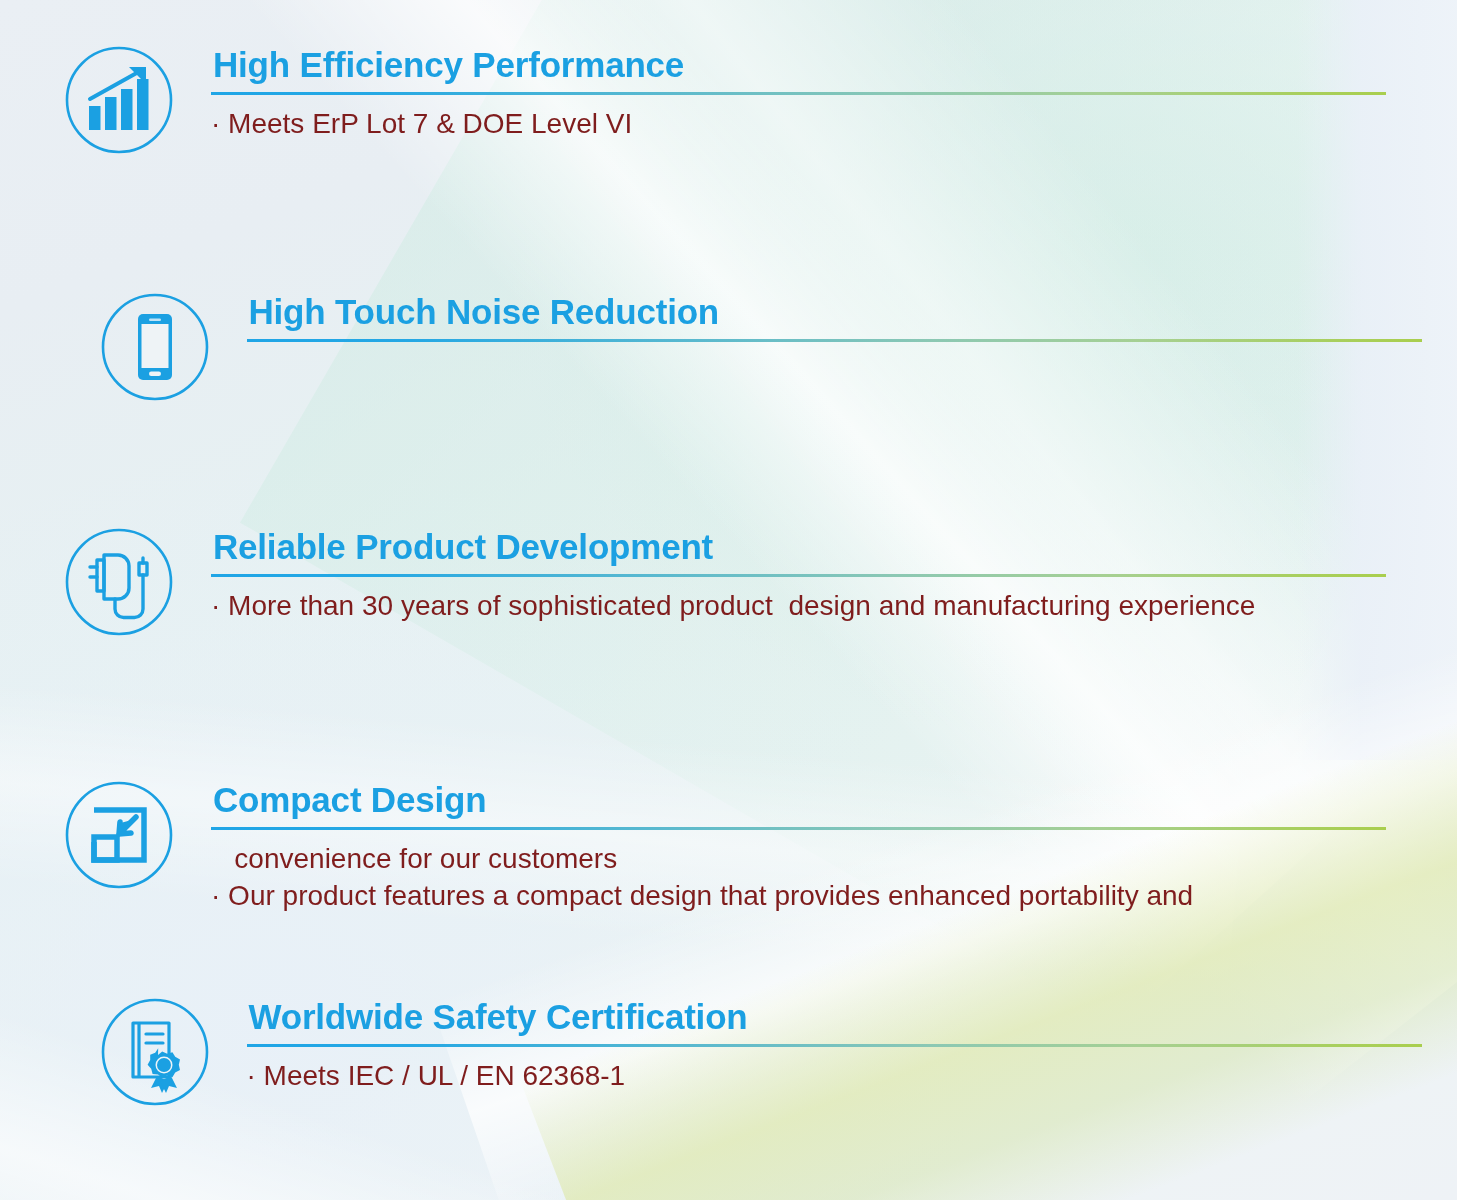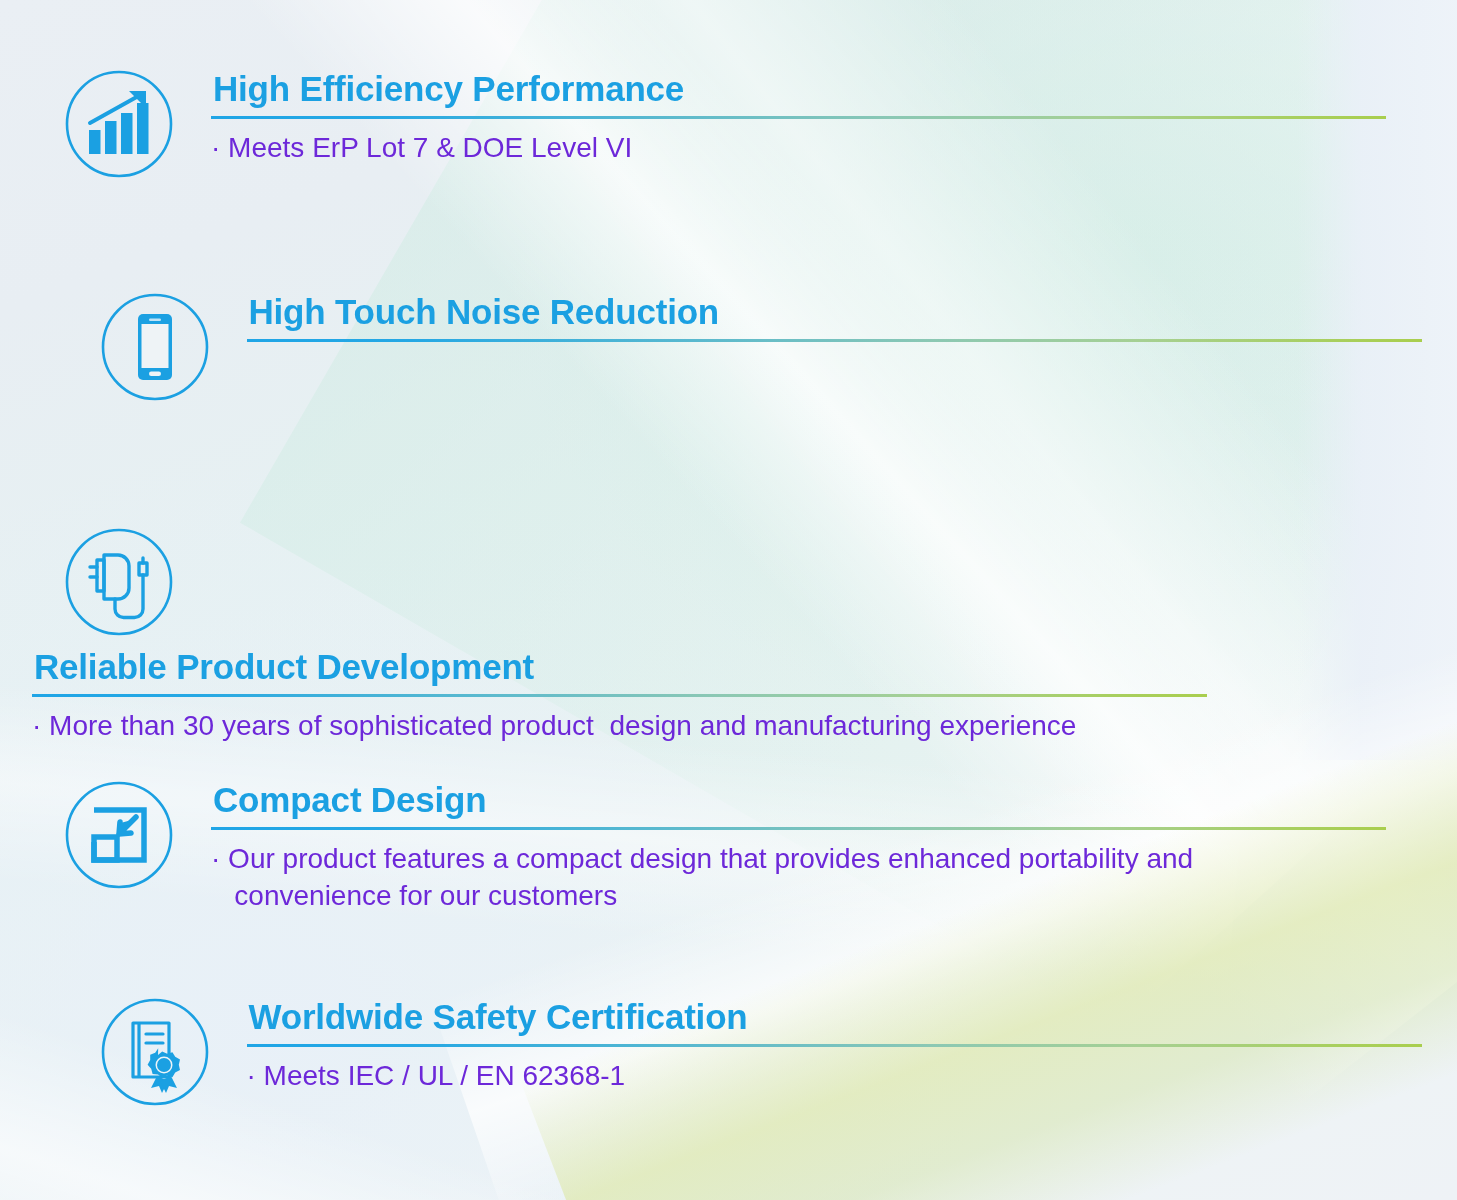"High Efficiency Performance" div.feature-row { top: 64px -> 40px }
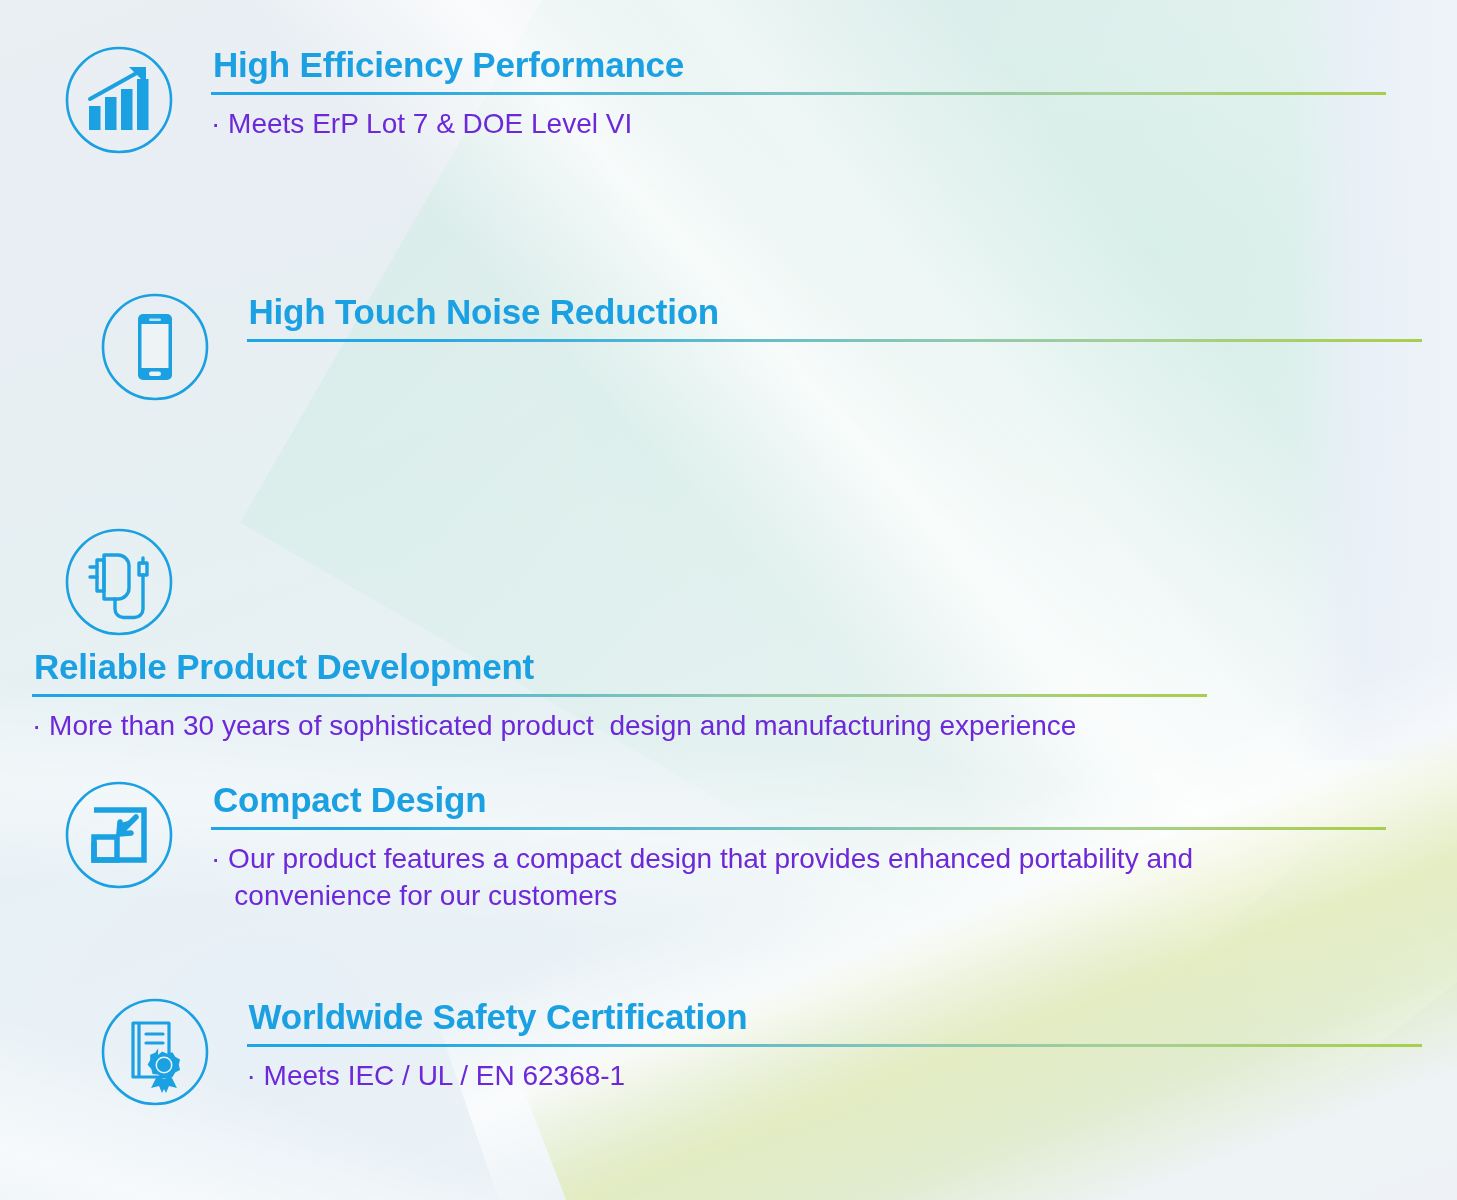"· Meets ErP Lot 7" .feature-line { color: #6d28d9 -> #7f1d1d }
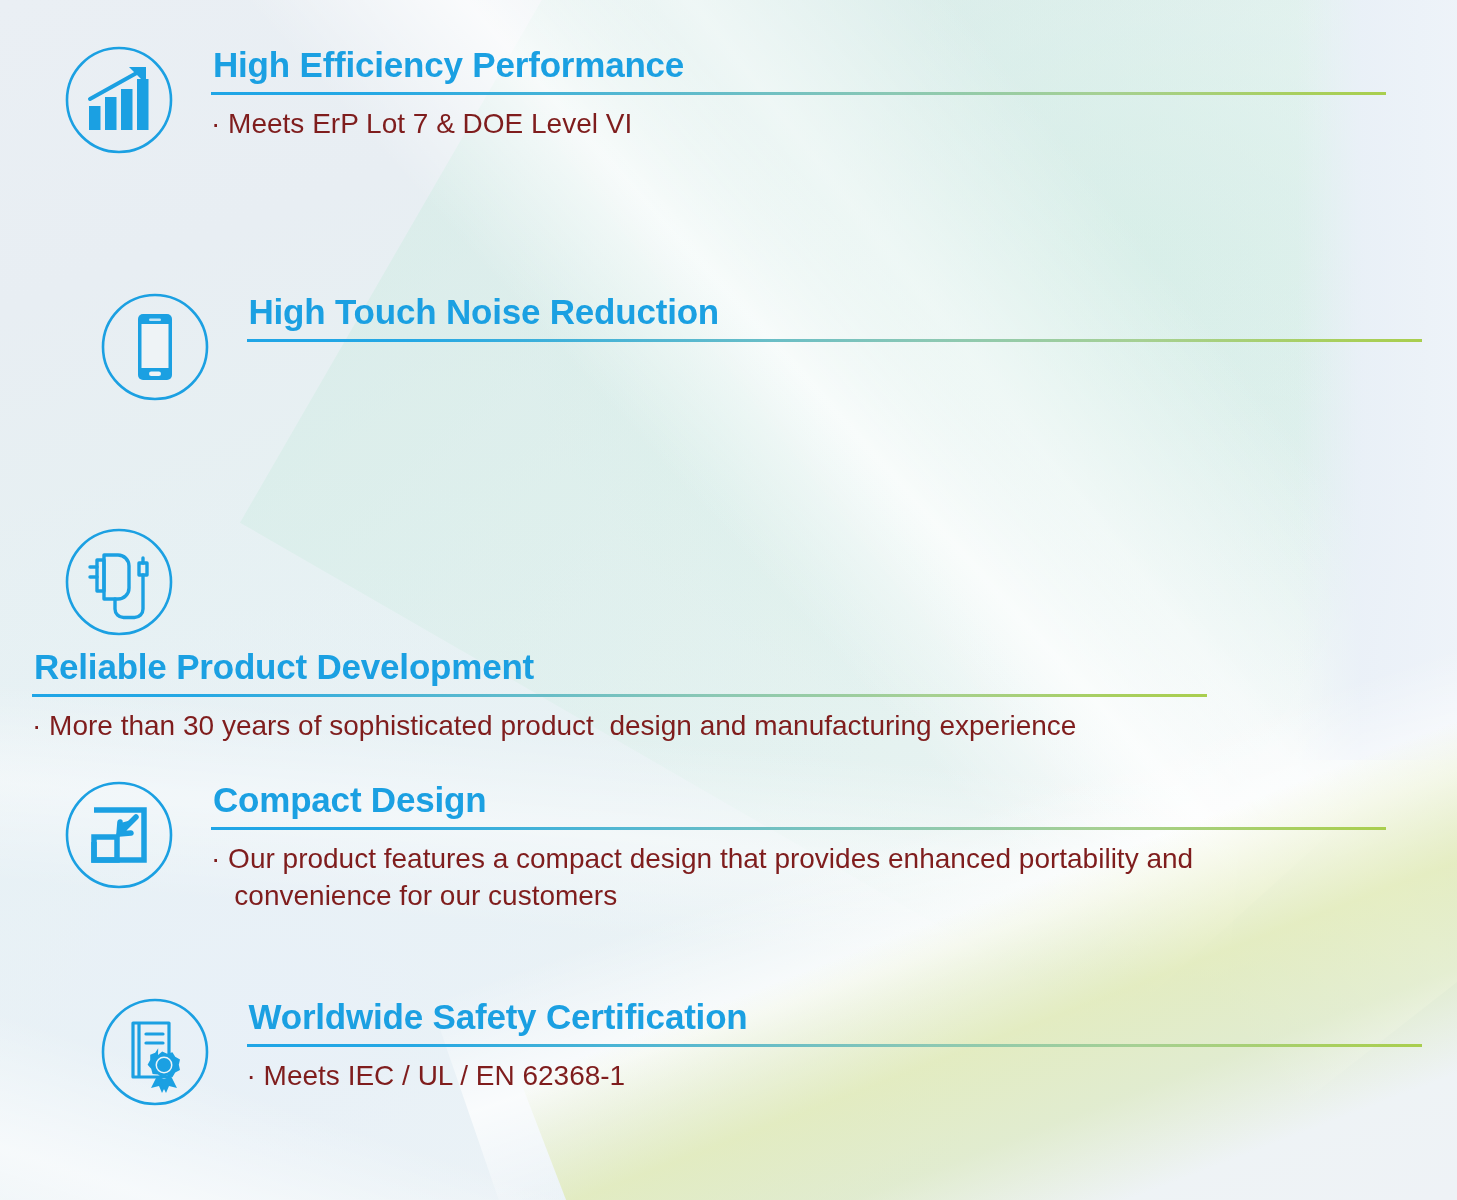"Reliable Product Development" div.feature-row { flex-direction: column -> none }
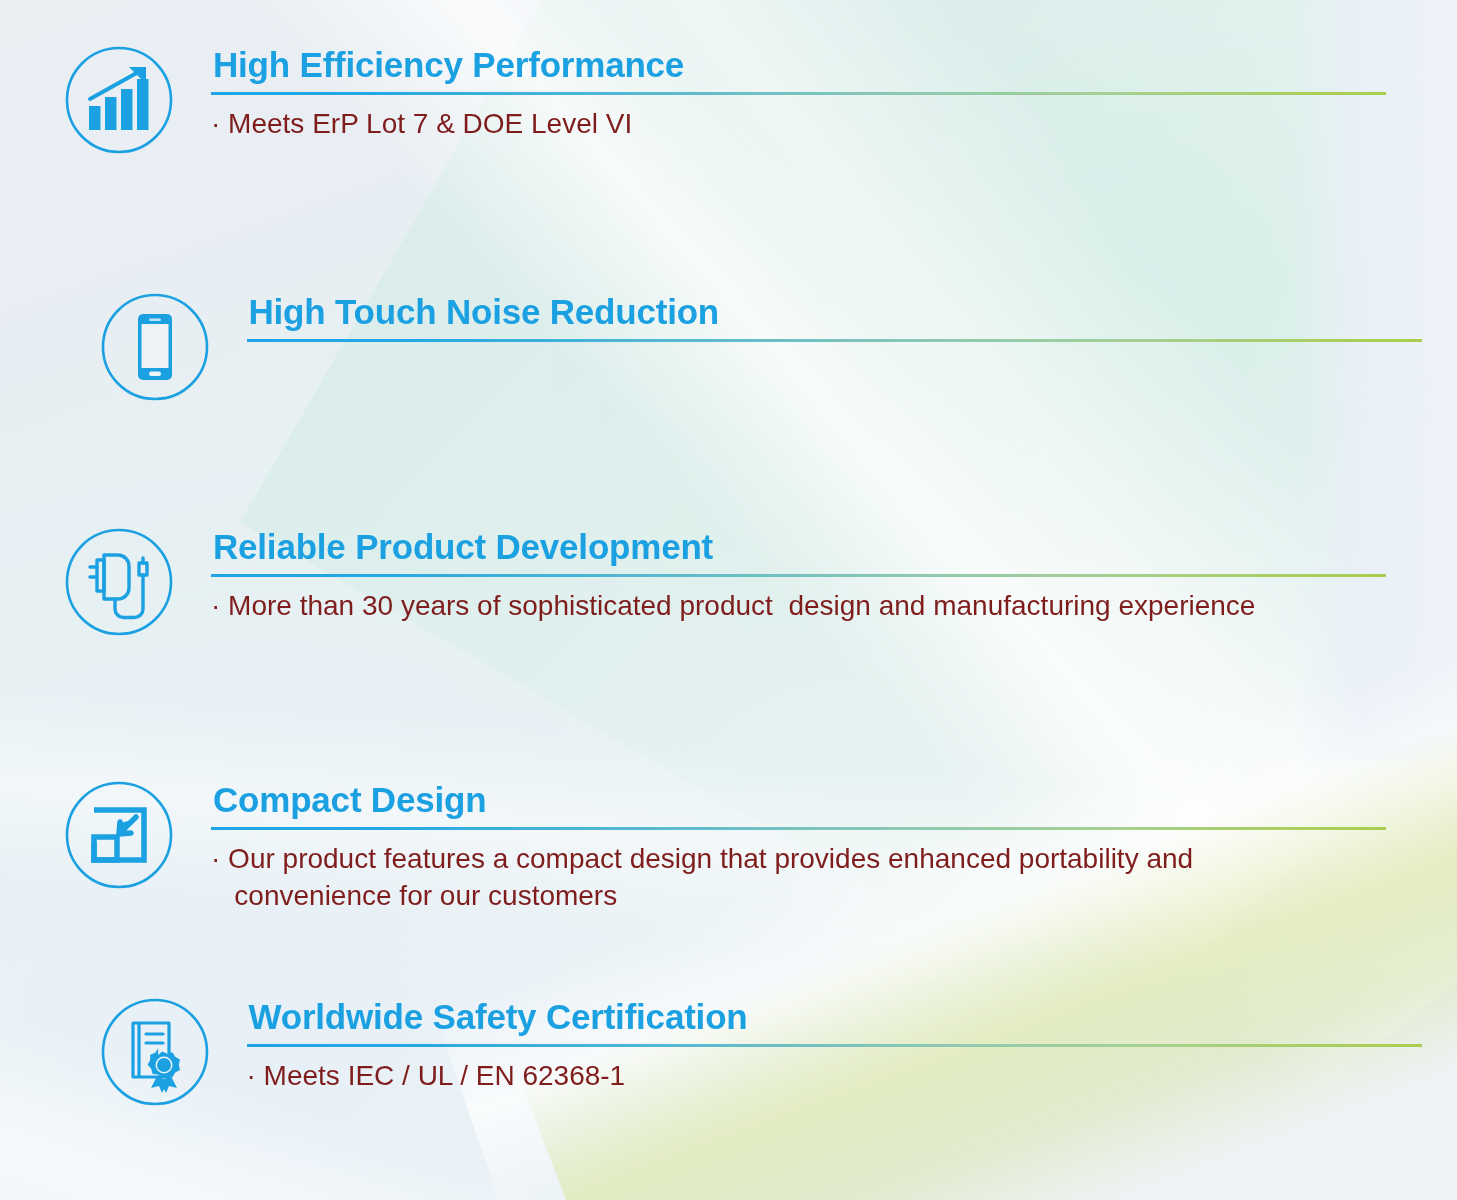"· Our product features a" li.feature-line { order: before "convenience for our customers" -> after "convenience for our customers" }
